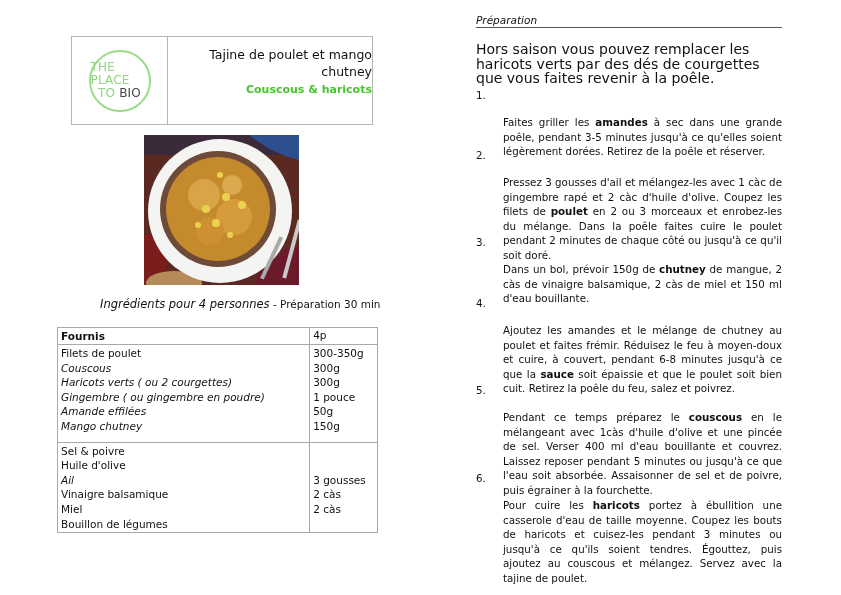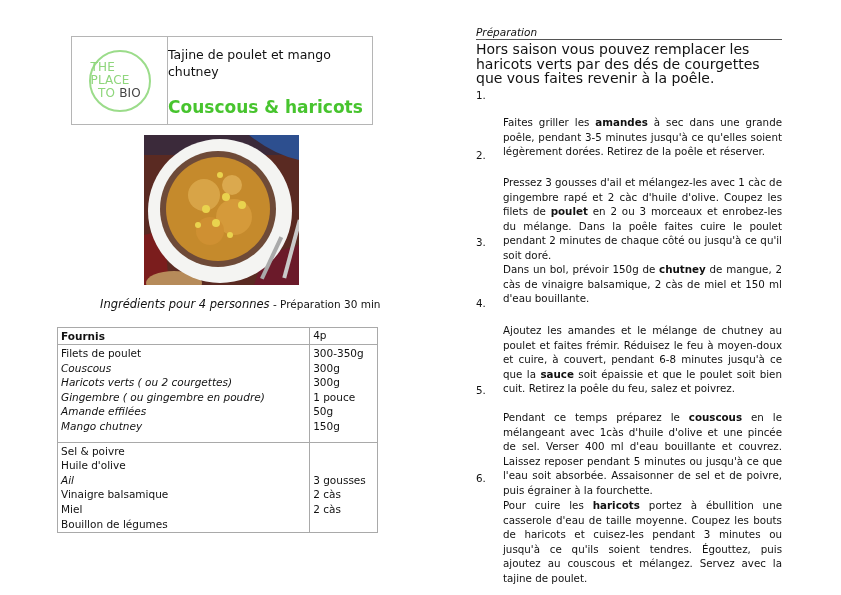"Préparation" .prep-title { top: 26px -> 14px }
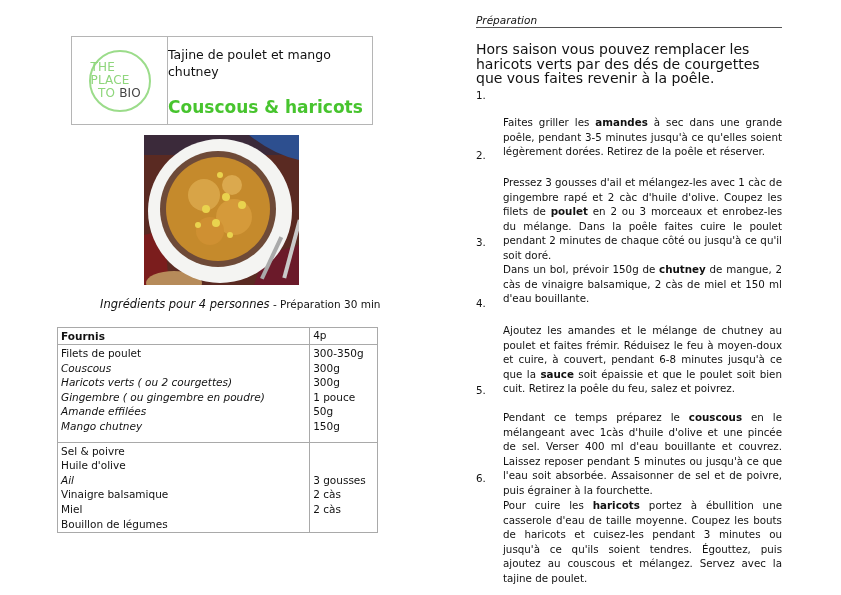"Tajine de poulet et mango" .title-cell { text-align: left -> right }
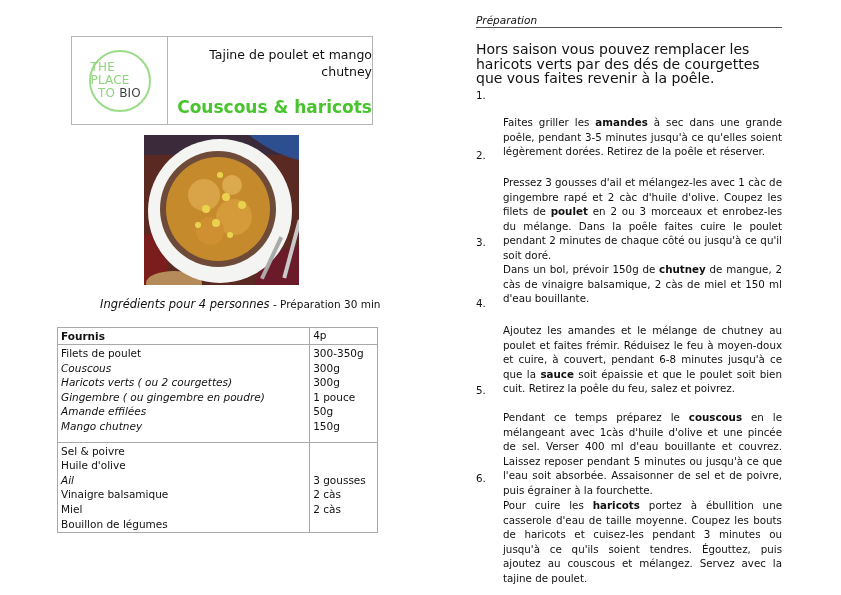"Couscous & haricots" .title-sub { font-size: 17px -> 11px; margin-top: 19px -> 1px }
